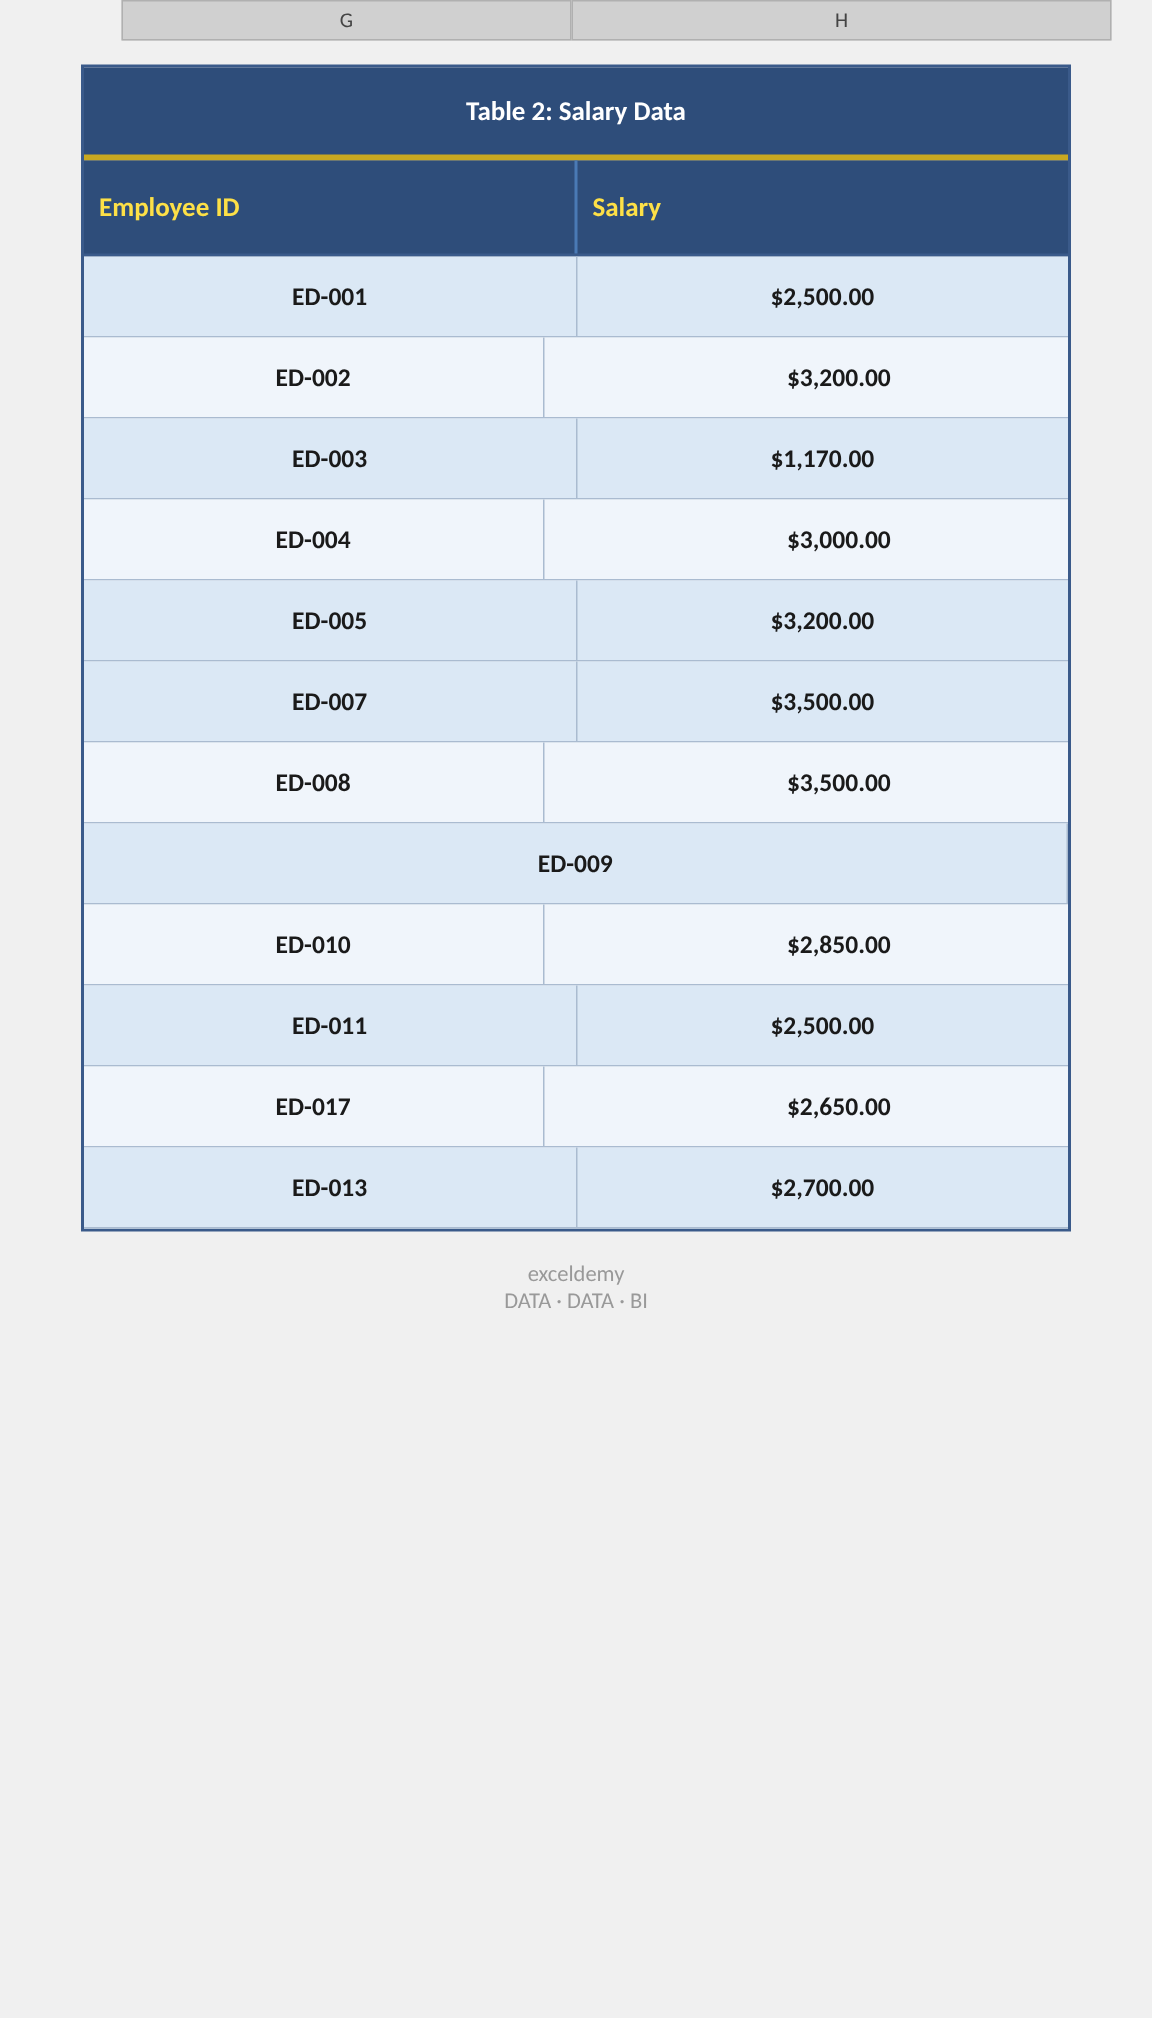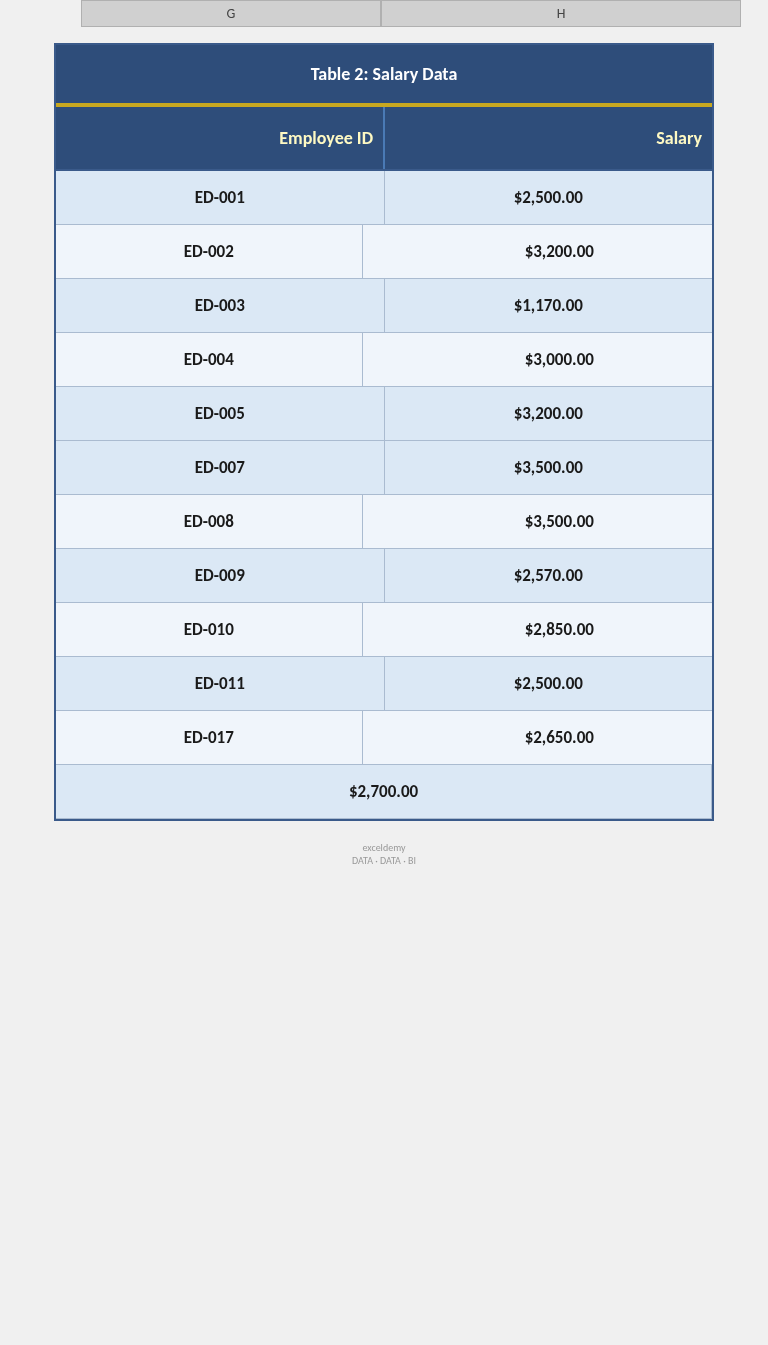"Employee ID" .table-header-cell { color: #fef9c3 -> #fde047; text-align: right -> left }
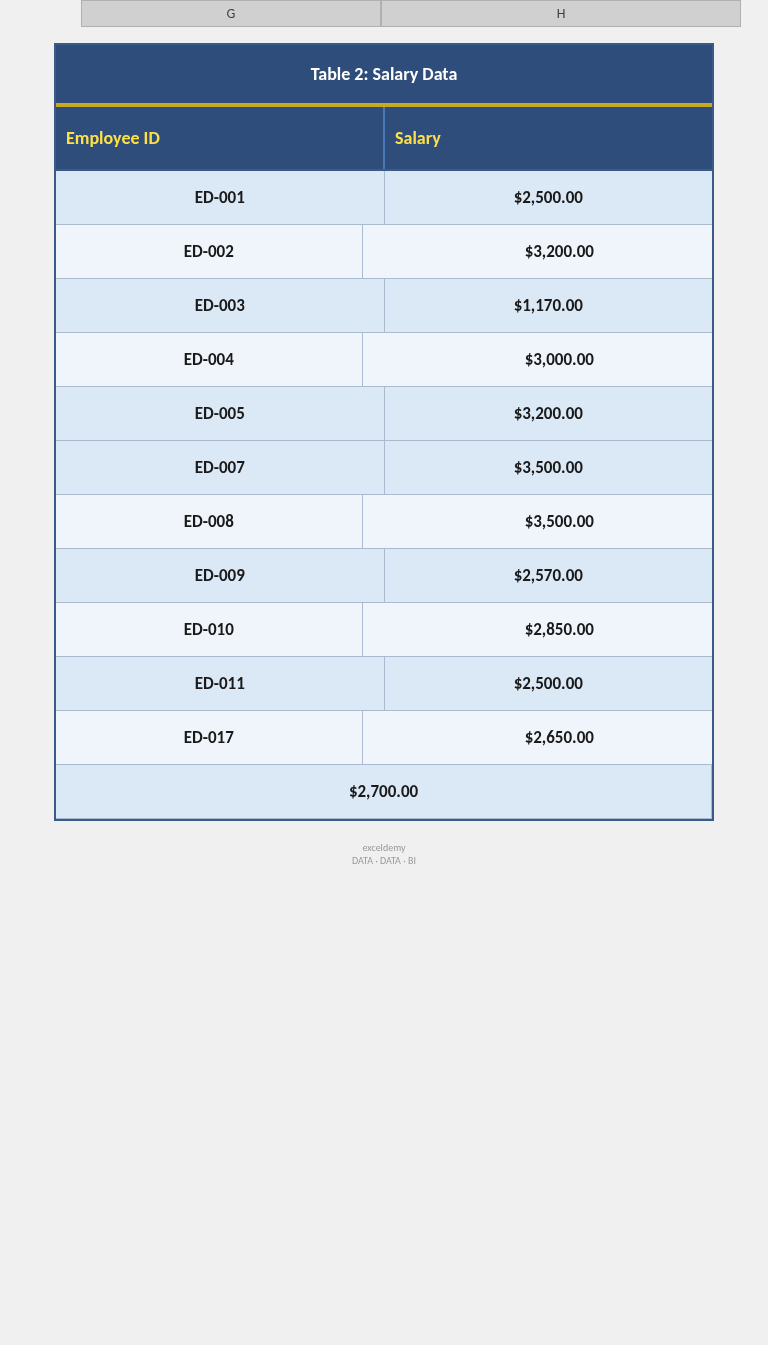"$2,570.00" div.table-data-cell { html: <div>$2,570.00</div> -> none }
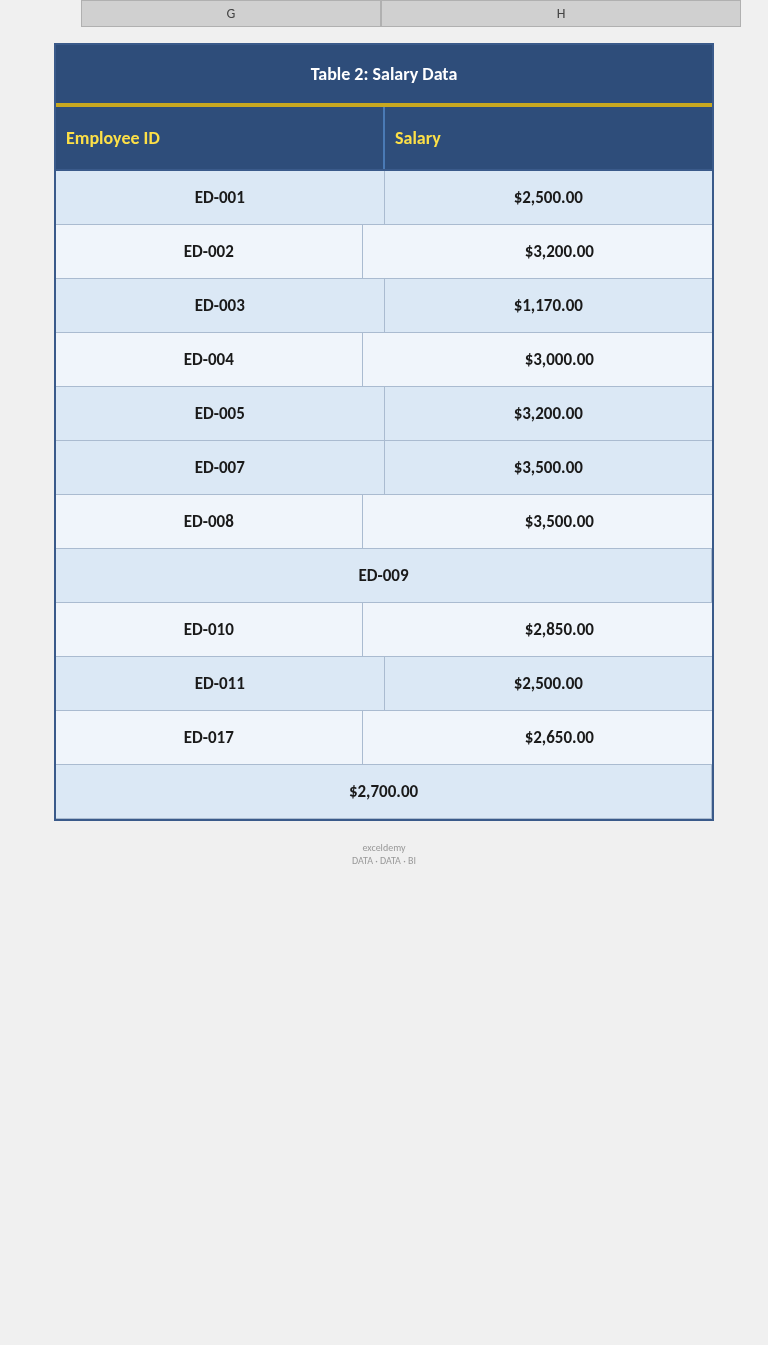"ED-013" div.table-data-cell { html: none -> <div>ED-013</div> }
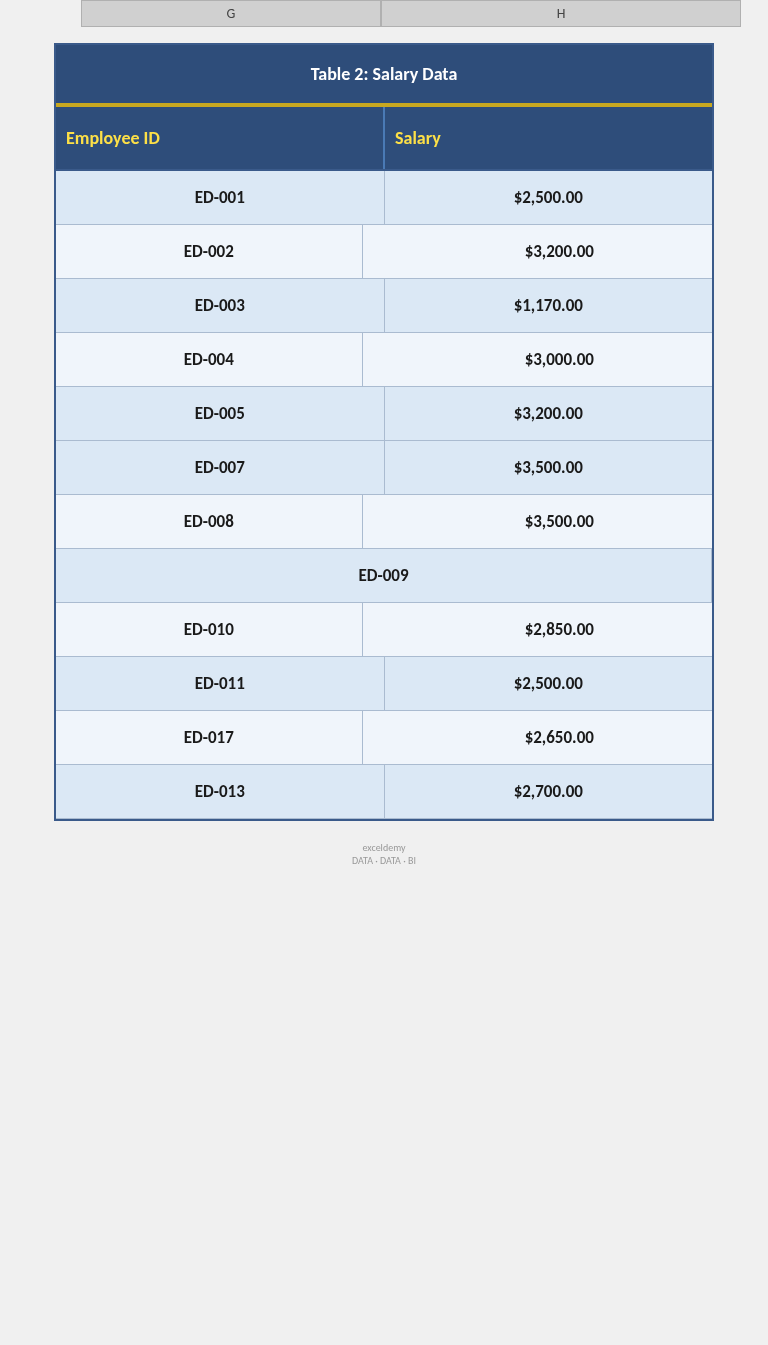"exceldemy" .watermark { font-size: 10px -> 15px }
